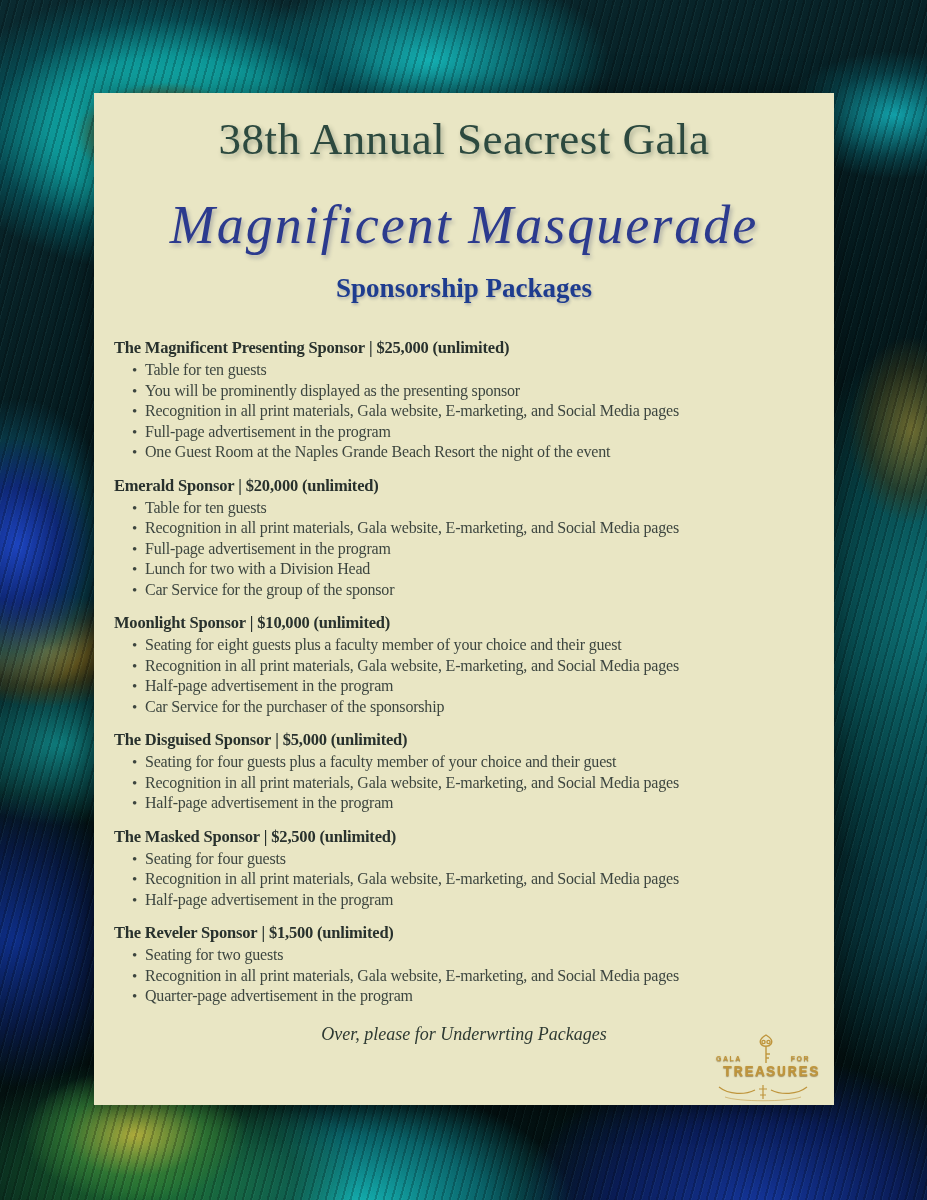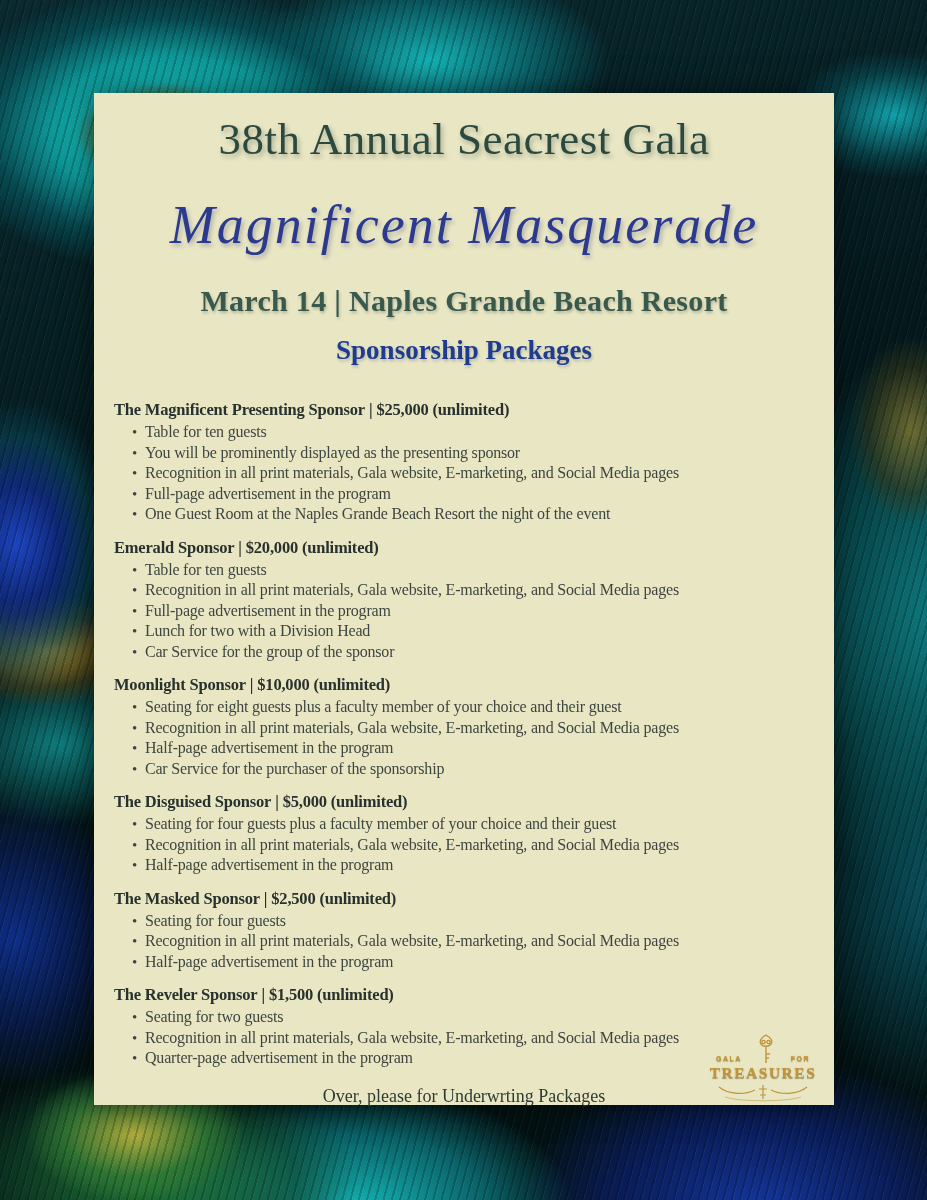"March 14 | Naples Grande" div.date-venue { html: <div>March 14 | Naples Grande Beach Resort</div> -> none }
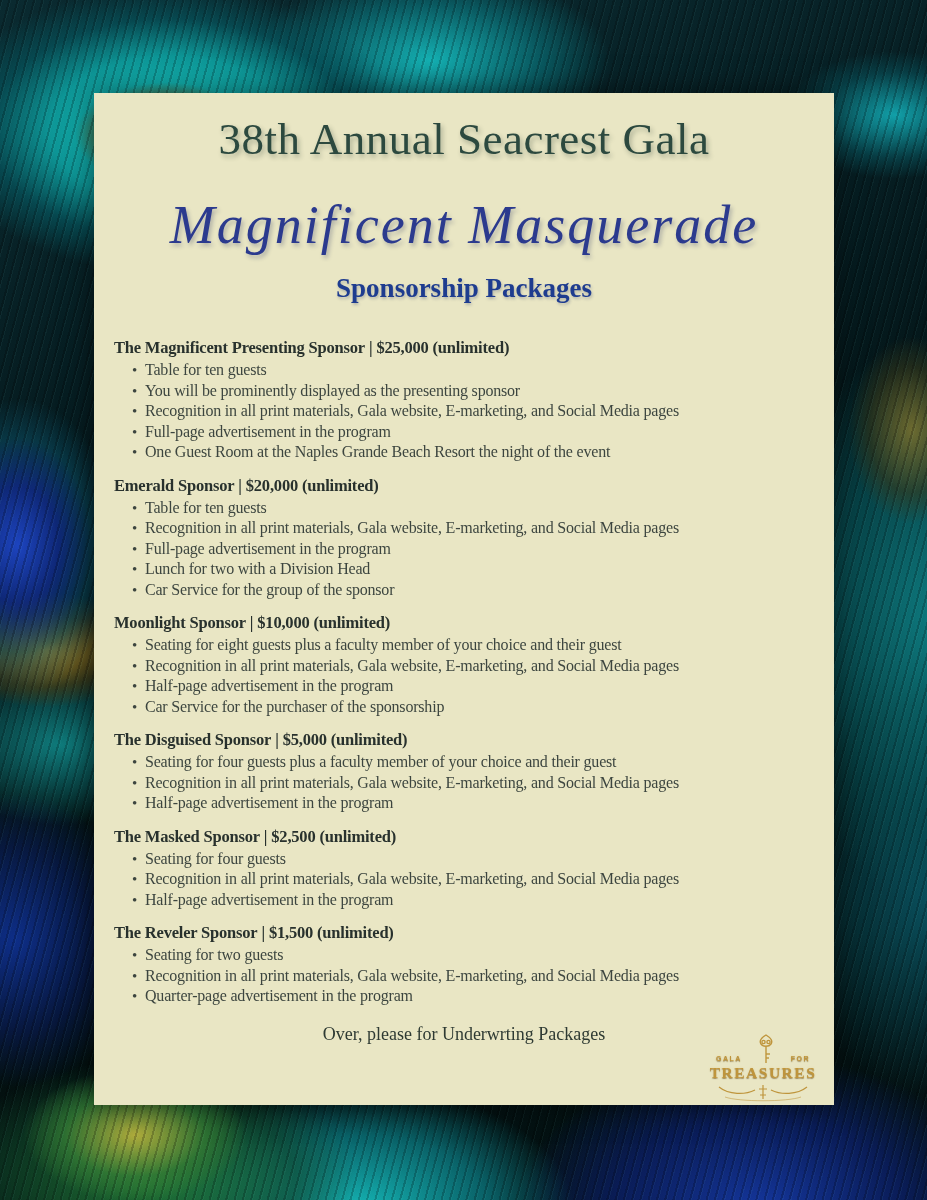"Over, please for Underwrting Packages" .footer-note { font-style: none -> italic }
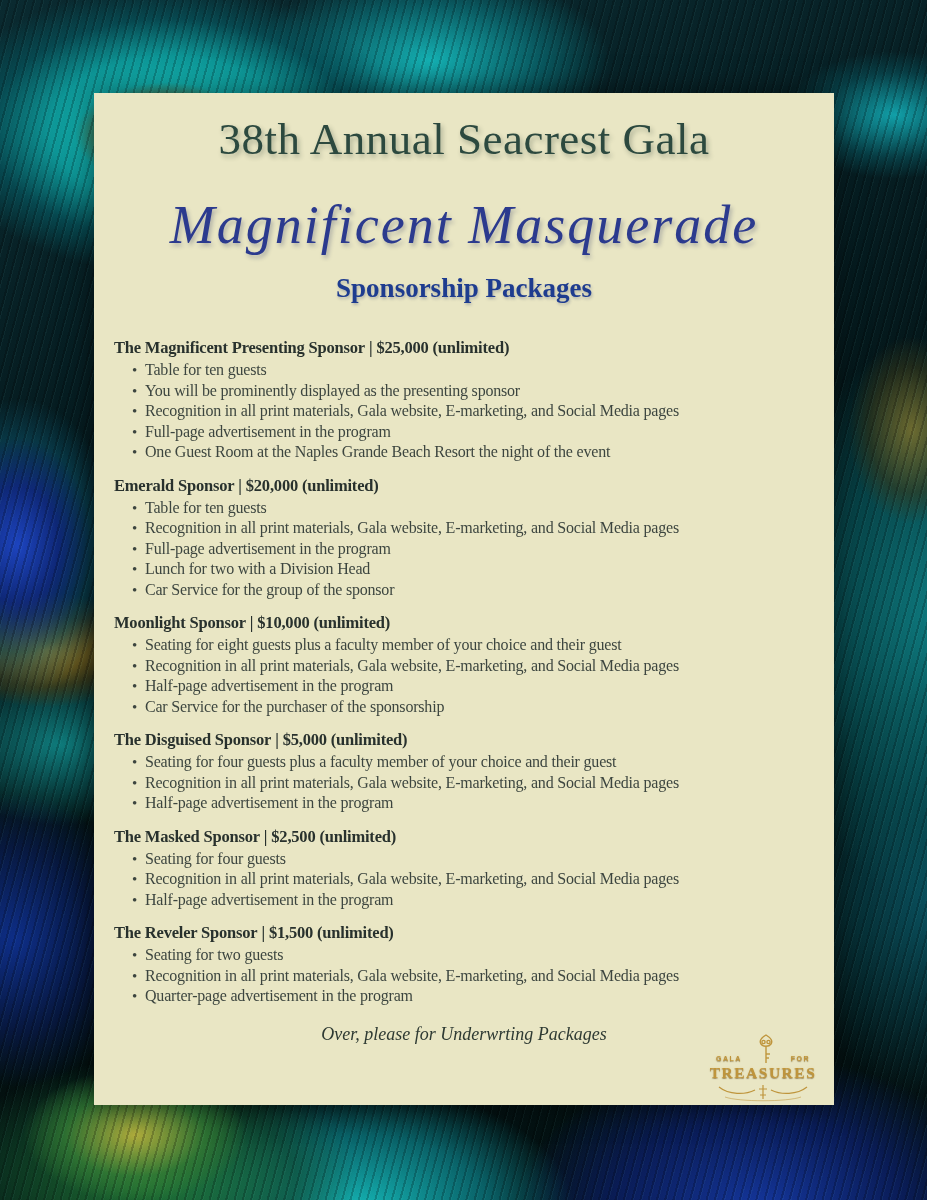"TREASURES" .logo-name { font-family: Liberation Serif, serif -> Liberation Mono, monospace; text-align: center -> right }
